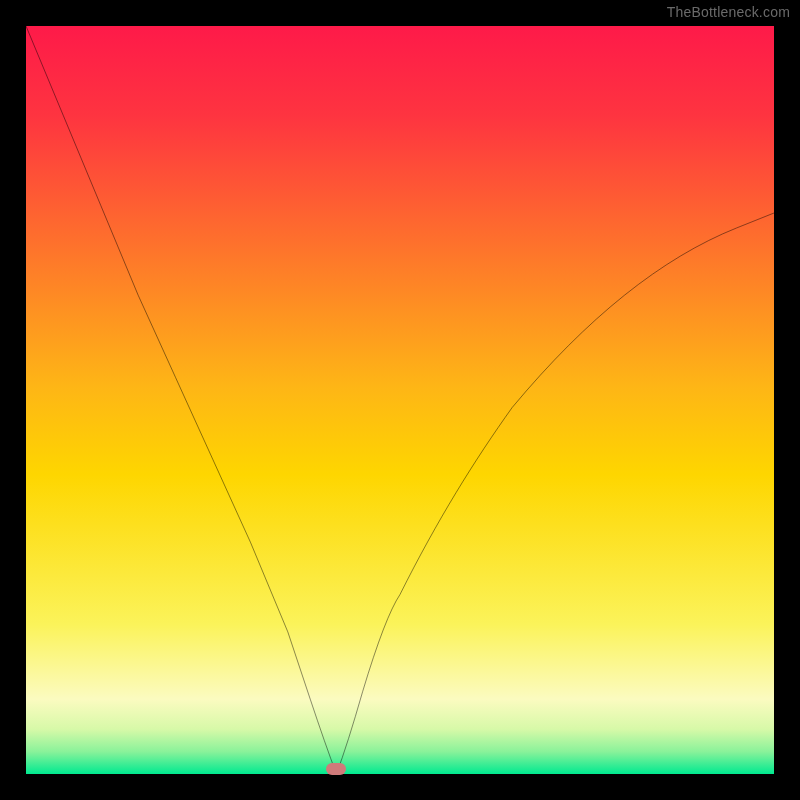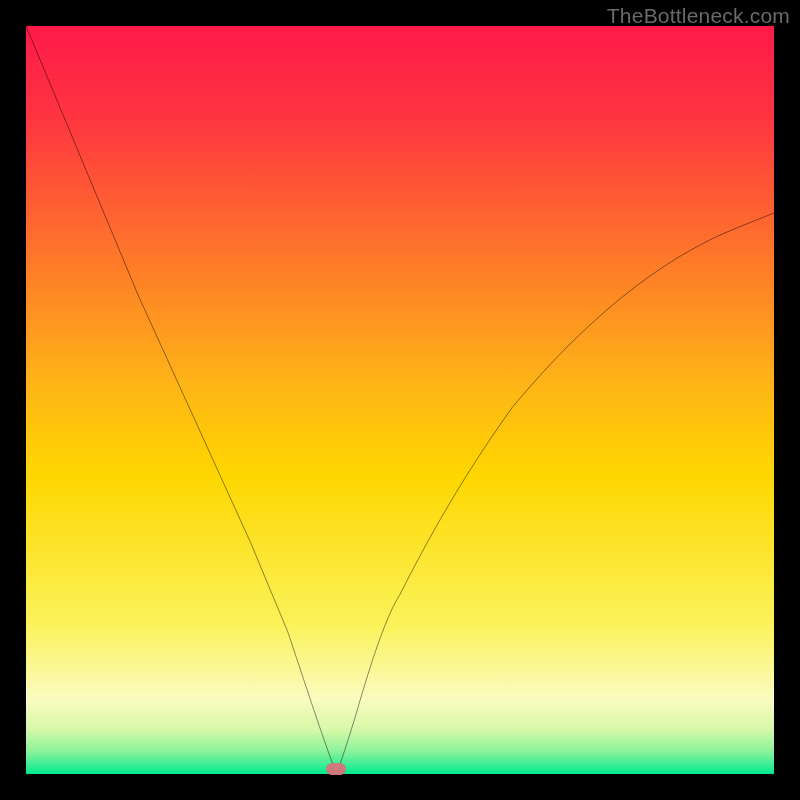"TheBottleneck.com" .attrib { font-size: 21px -> 14px }
